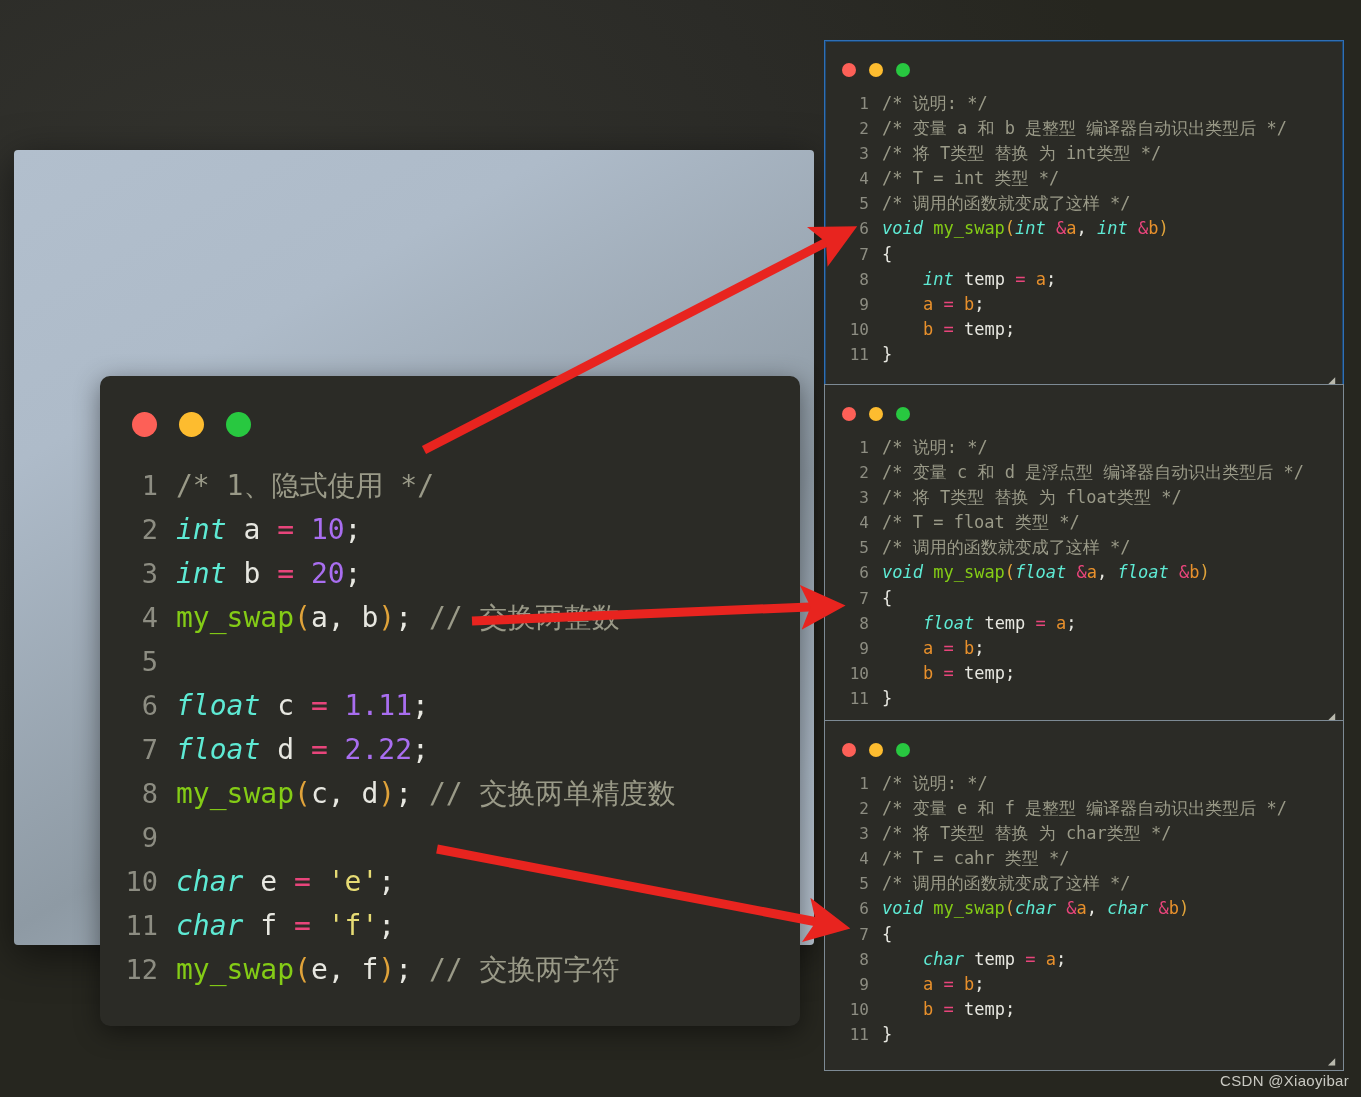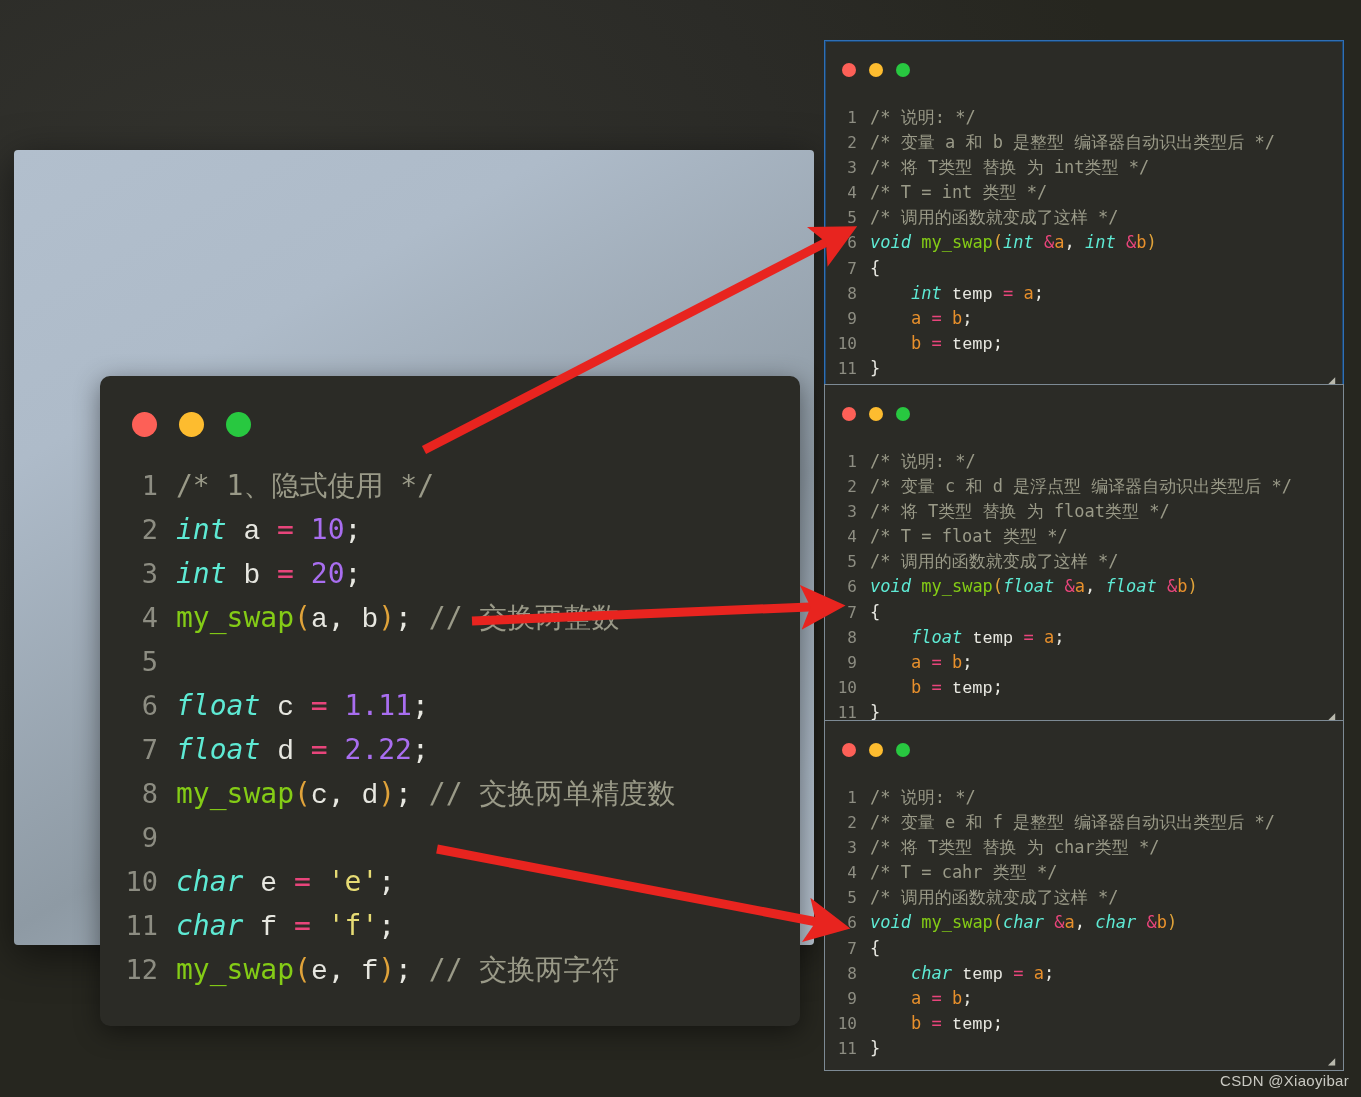"1 /* 说明: */" .snip-code { left: 0 -> 12px; margin-top: 14px -> none }
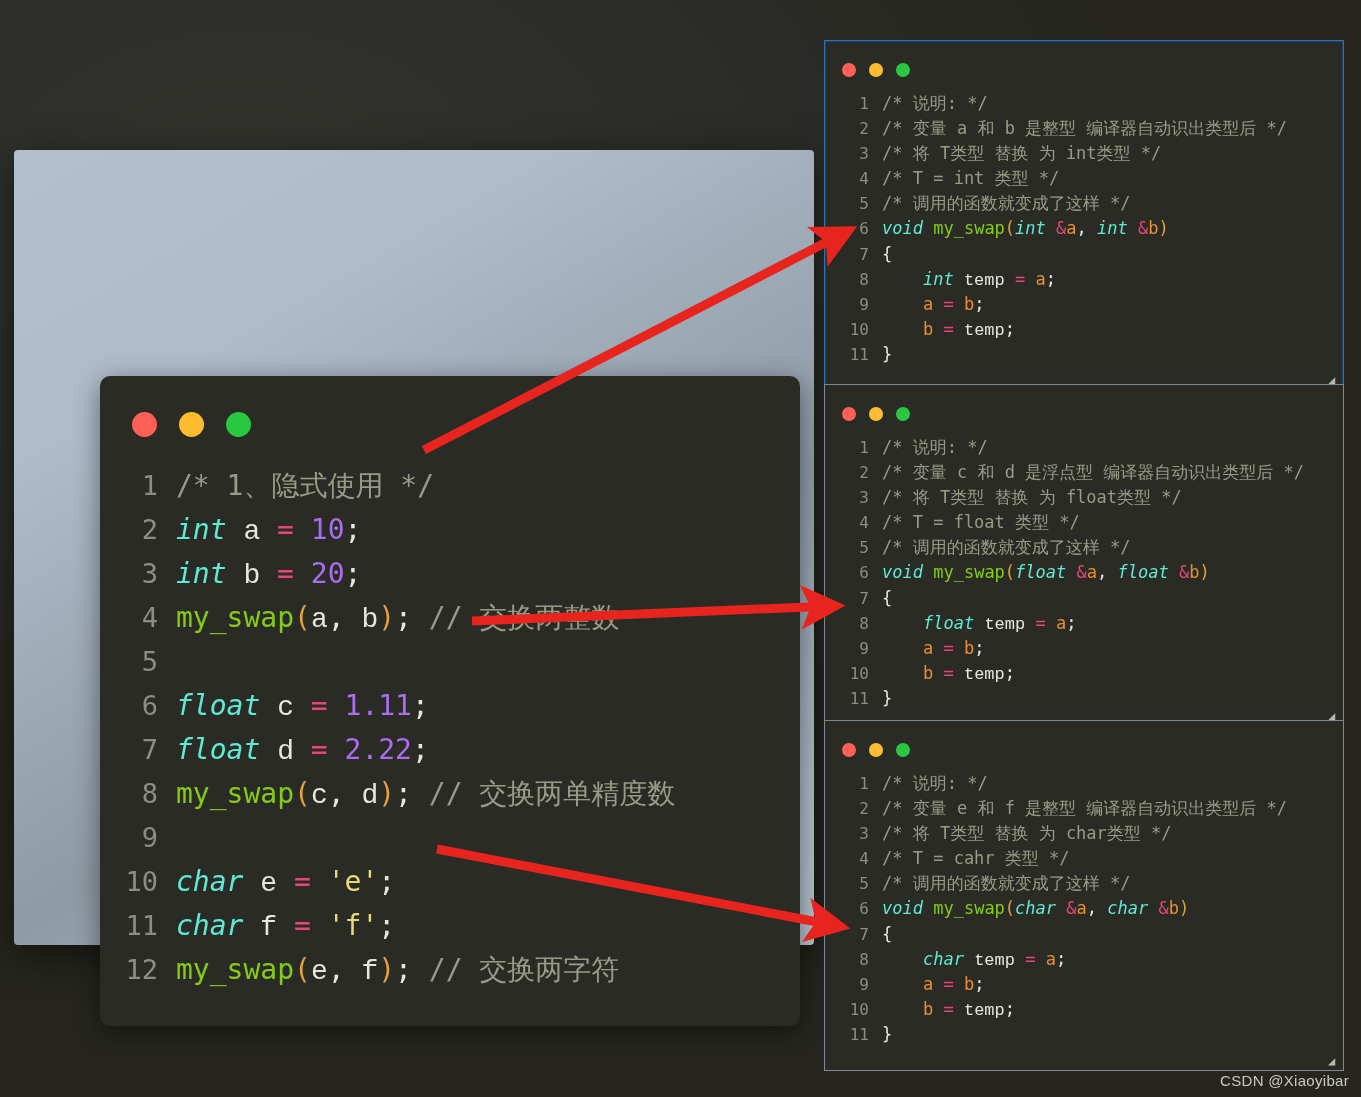"temp" .id { font-family: Liberation Mono, monospace -> none }
